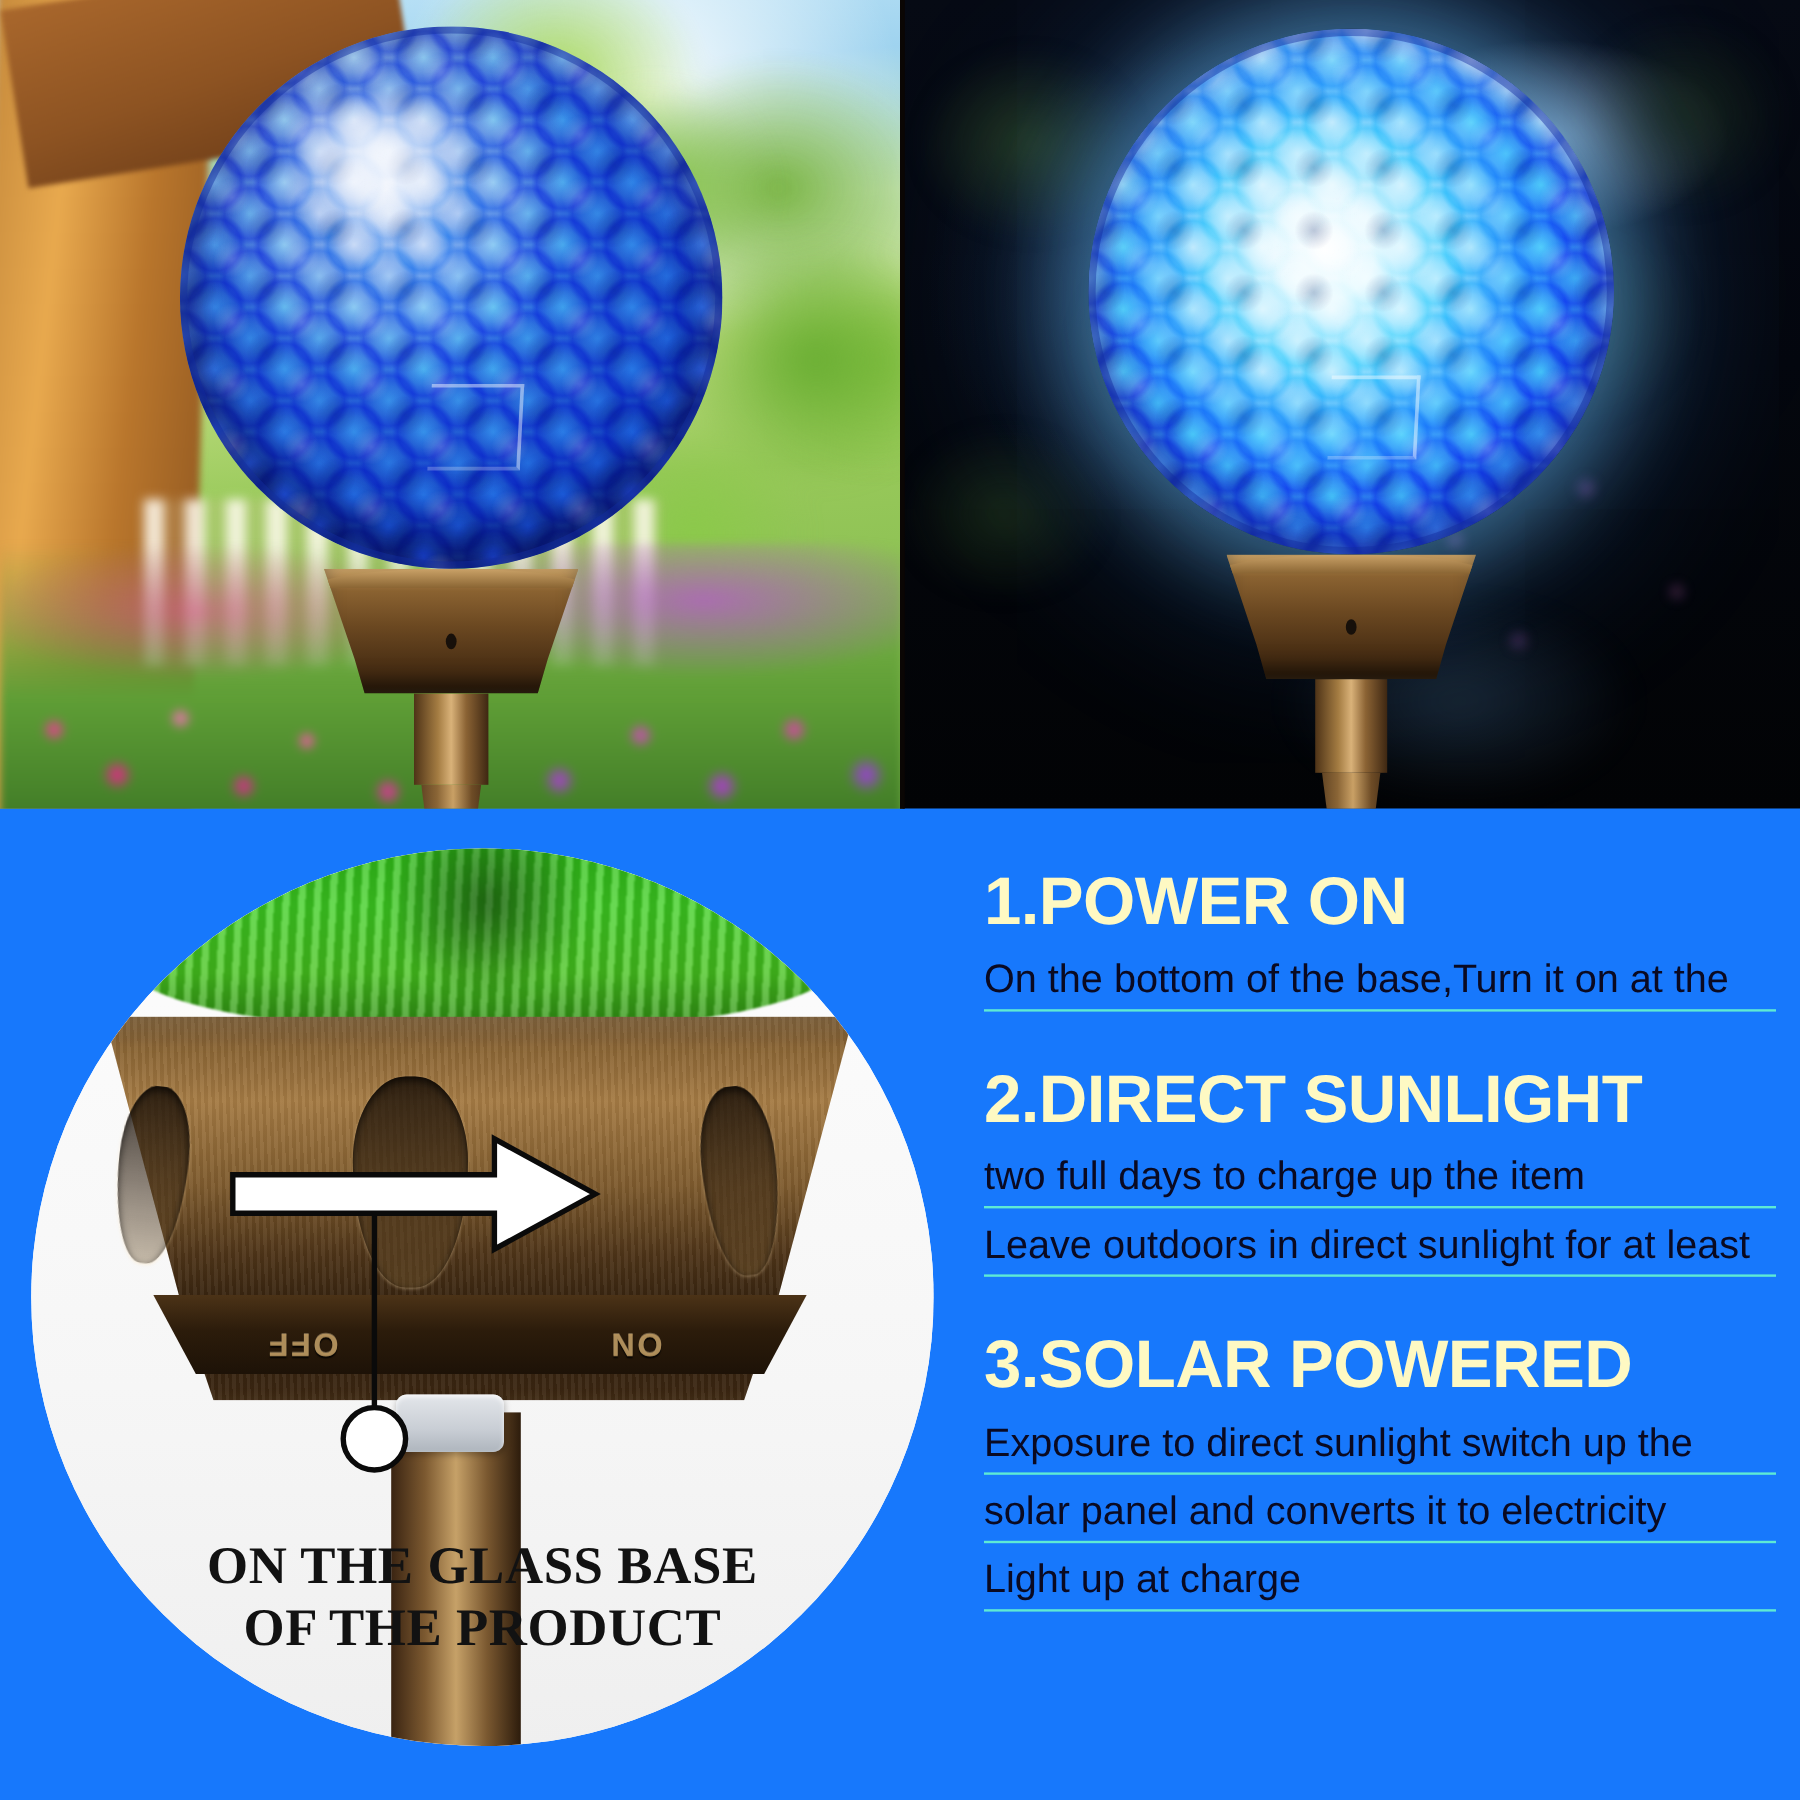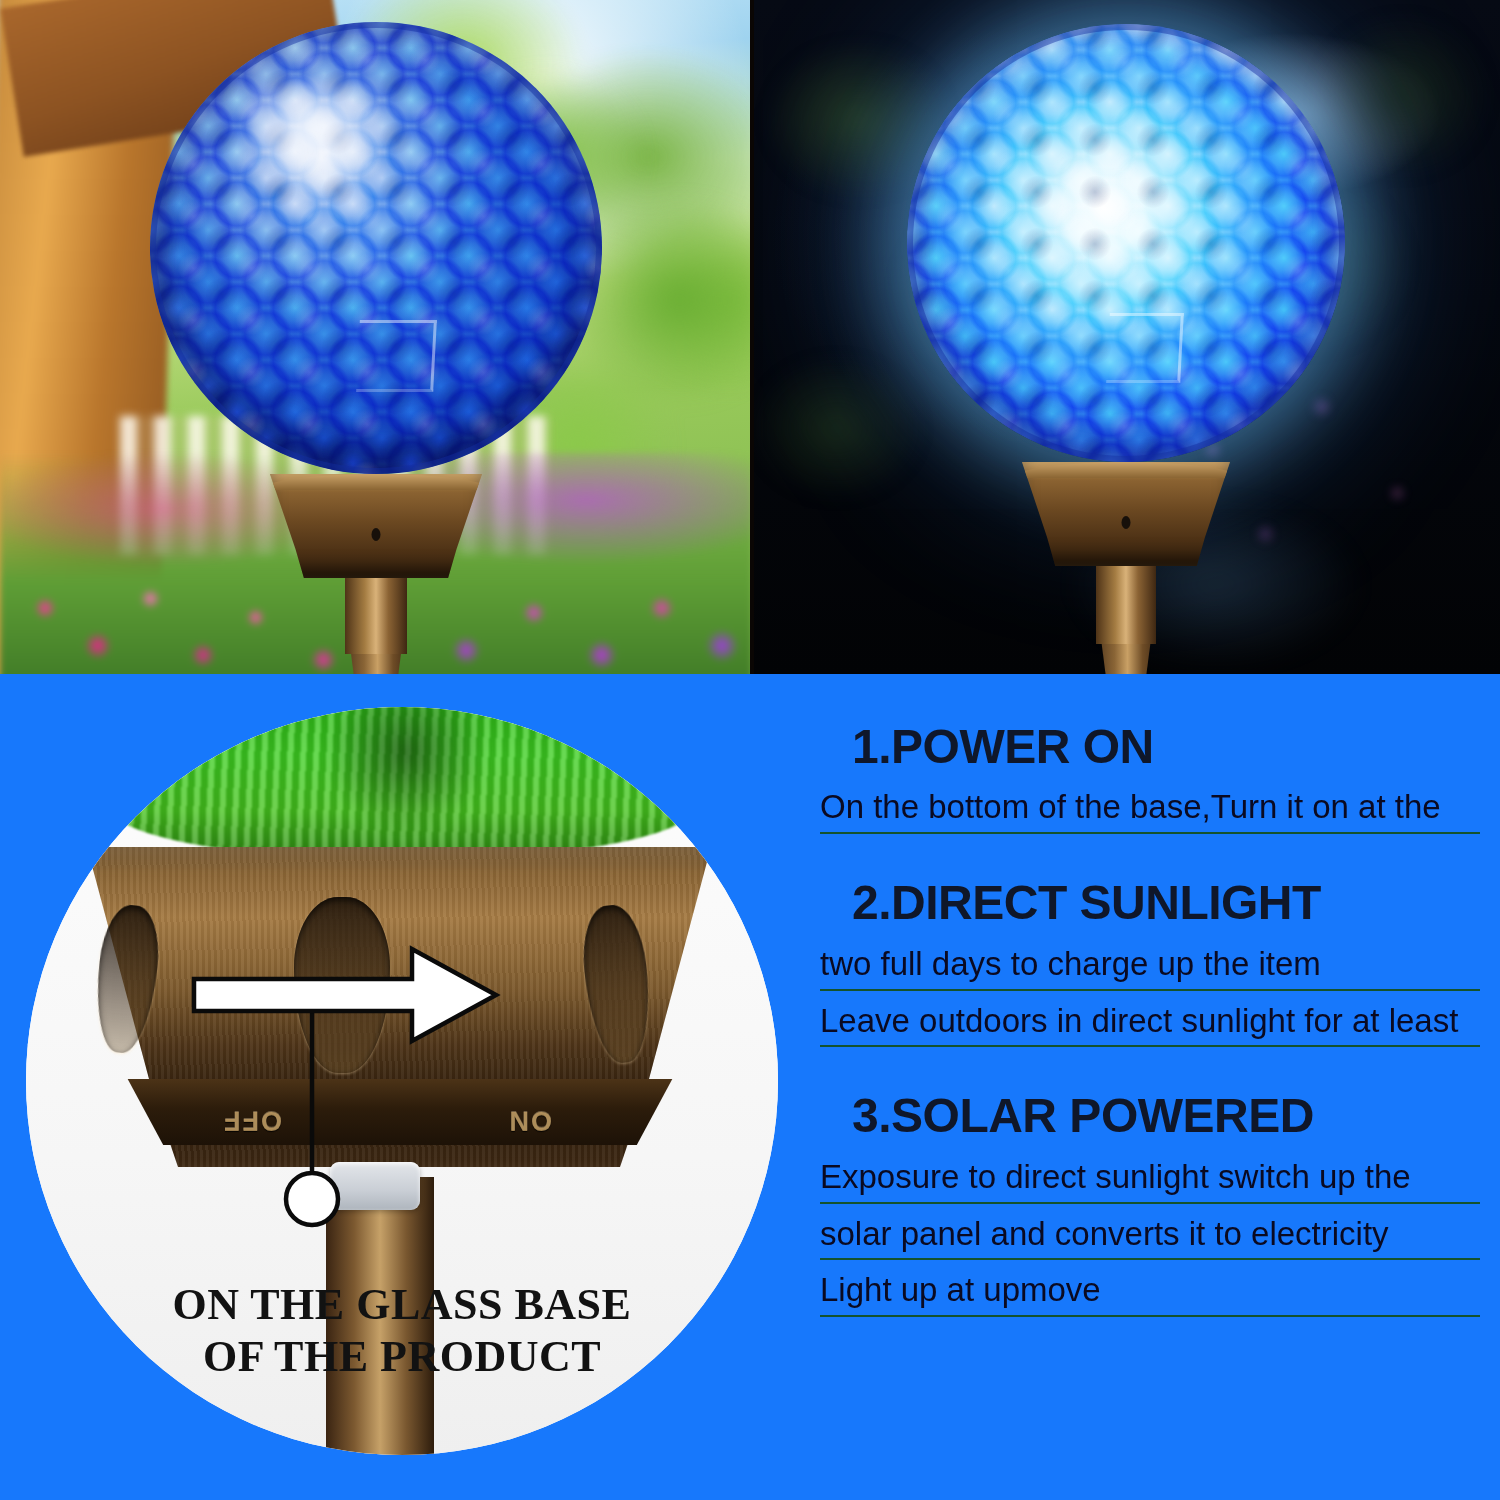"1.POWER ON" .step-title { color: #0f172a -> #fef9c3; font-size: 48px -> 56px; margin-left: 32px -> none }
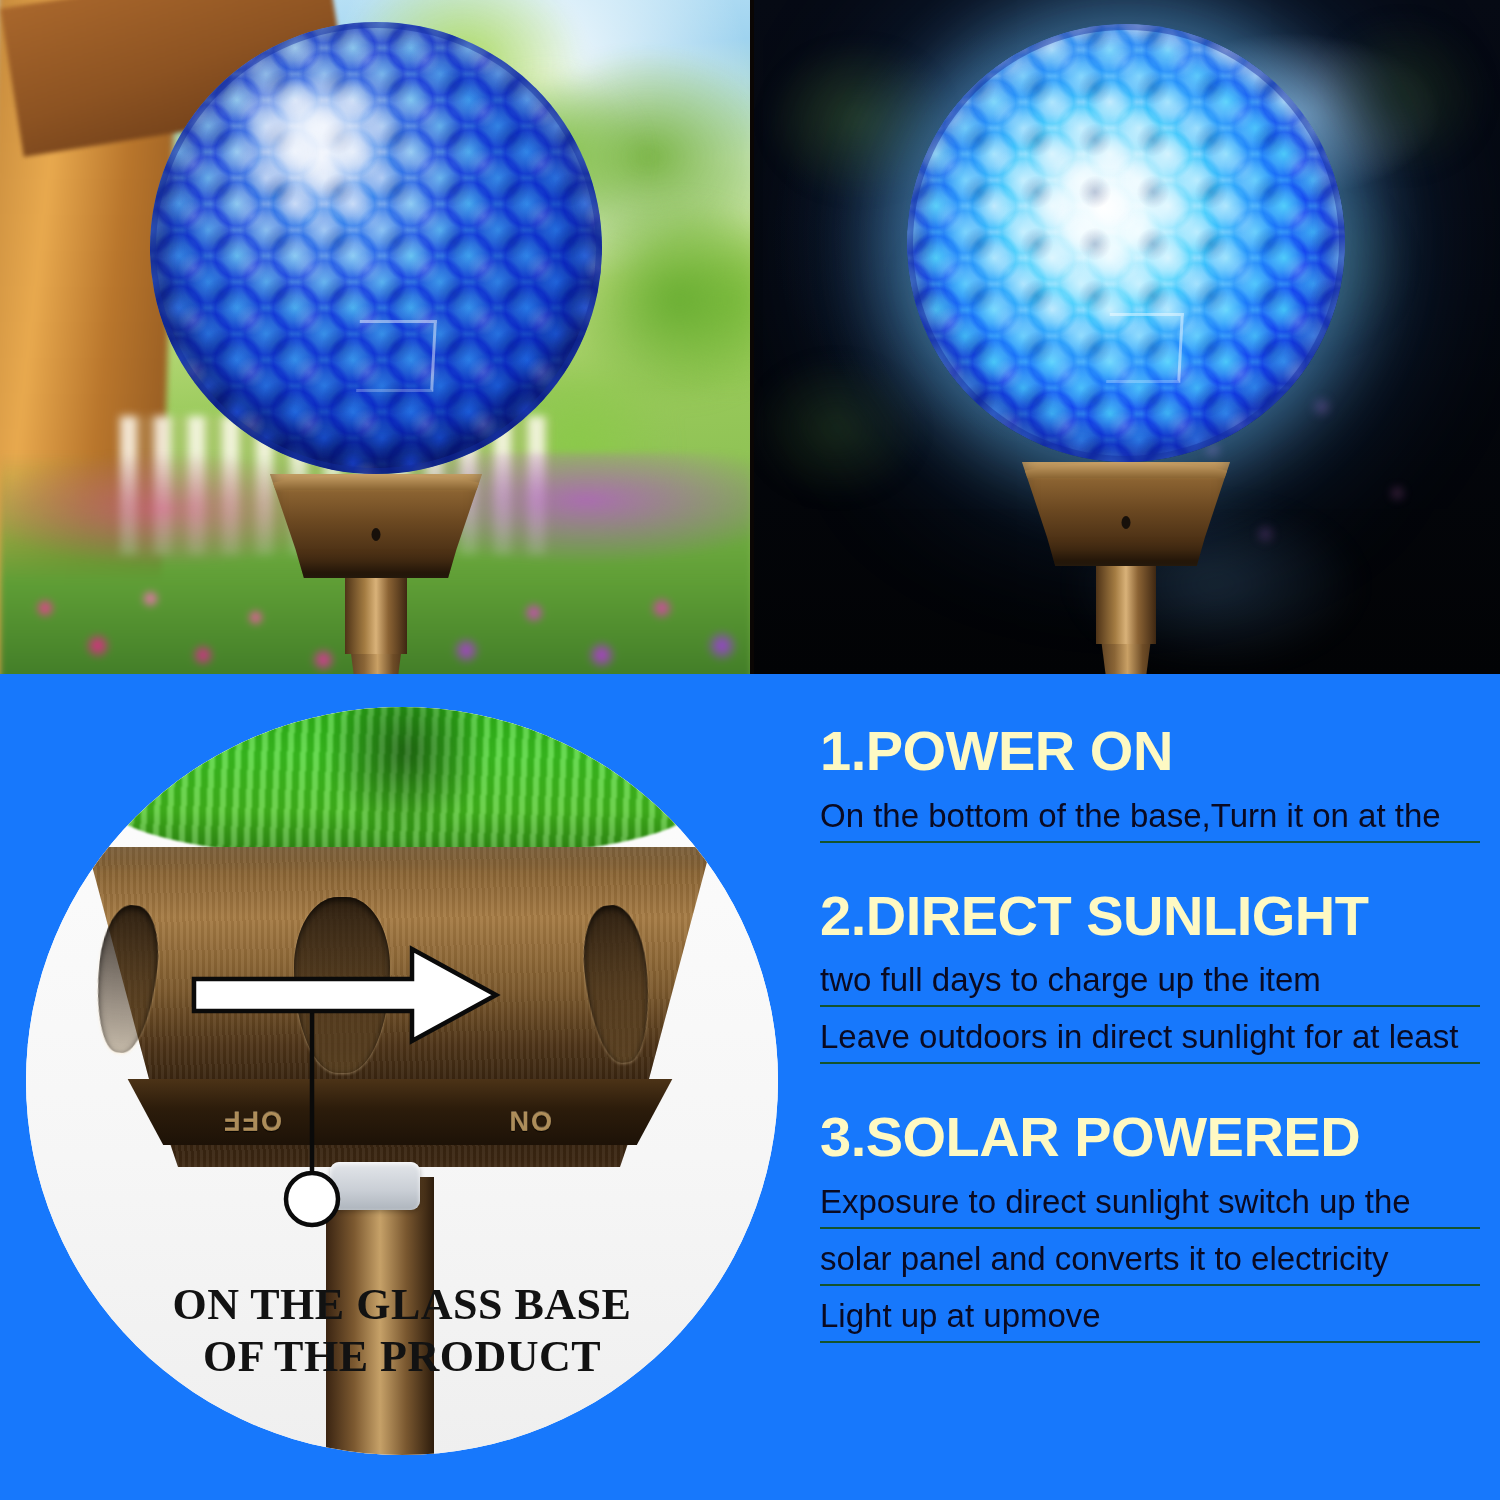"On the bottom of the" .step-line { border-bottom: 2px solid #14532d -> 2px solid #5eead4 }
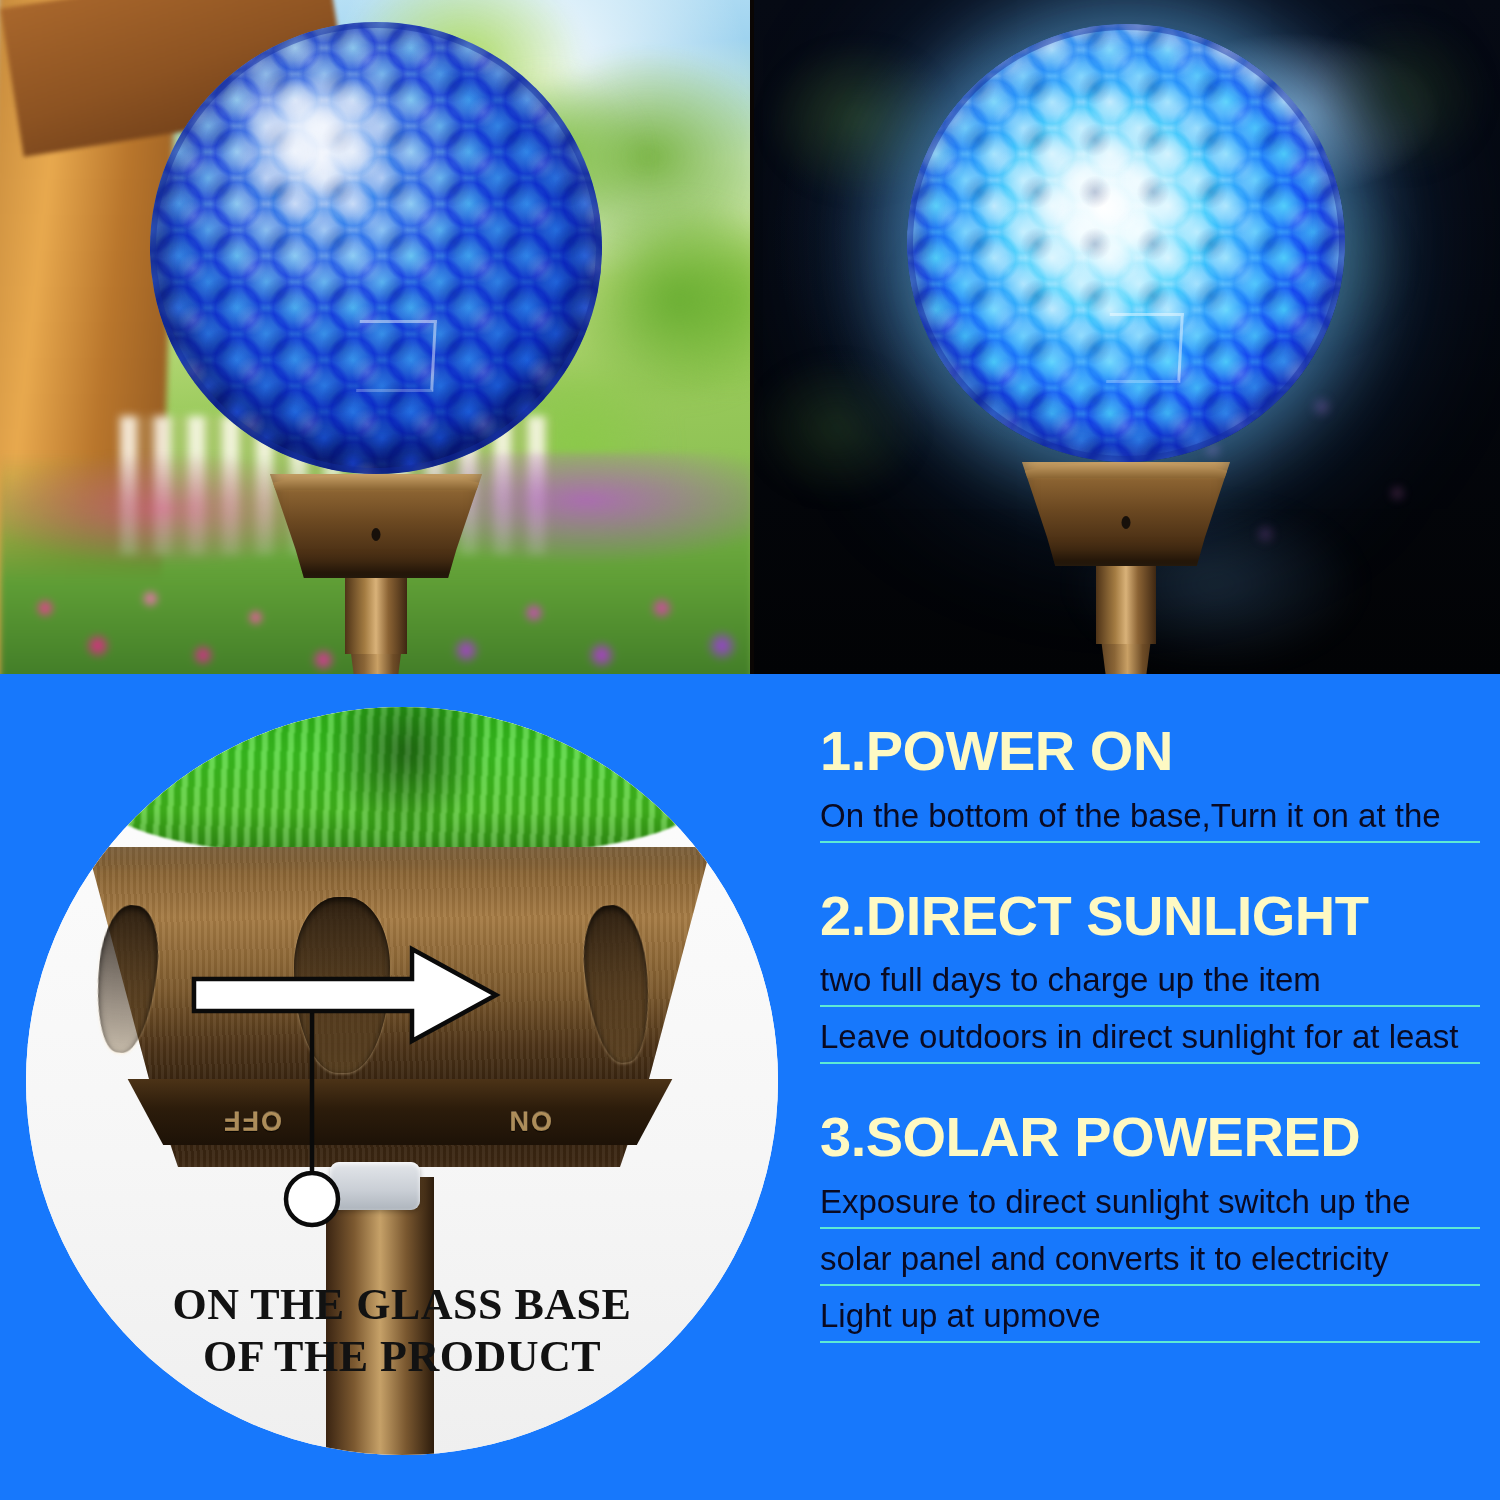"Light up at upmove" span.step-line { text: upmove -> charge }
